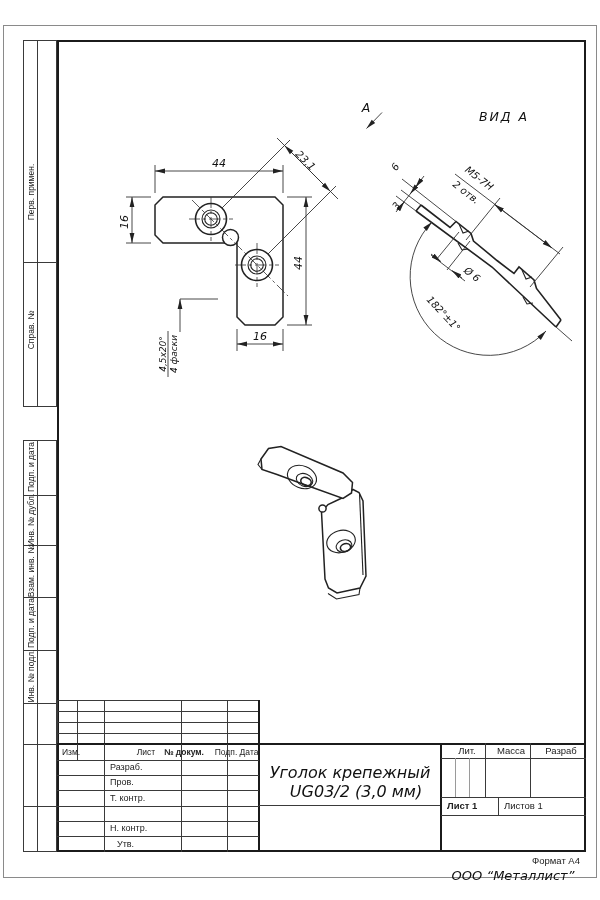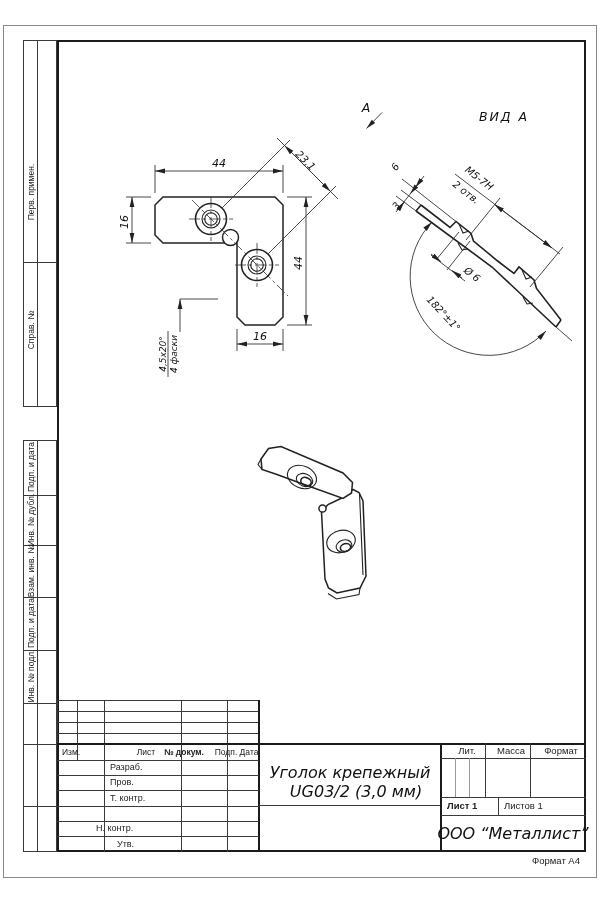"Формат" span.t { text: Формат -> Разраб }
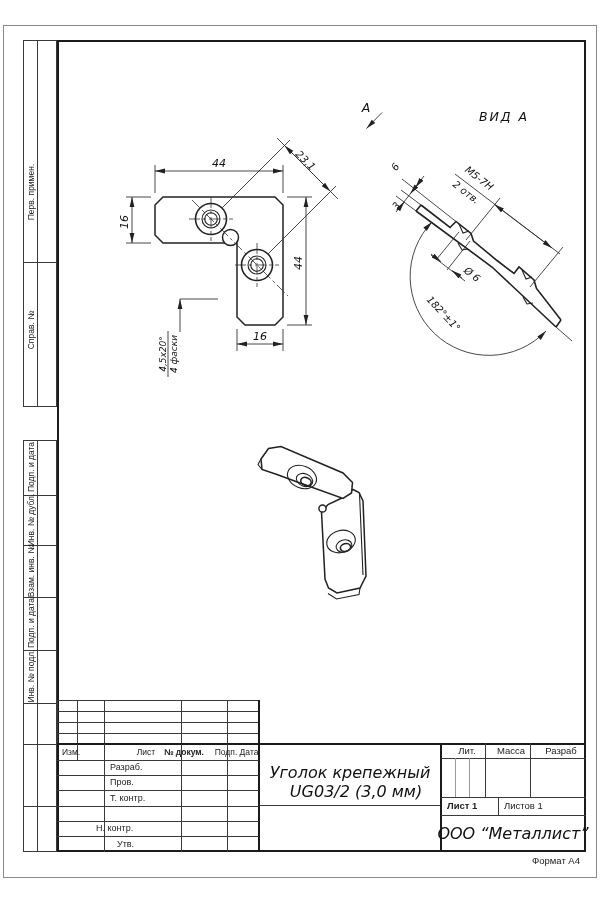"Н. контр." span.t { left: 96px -> 110px }
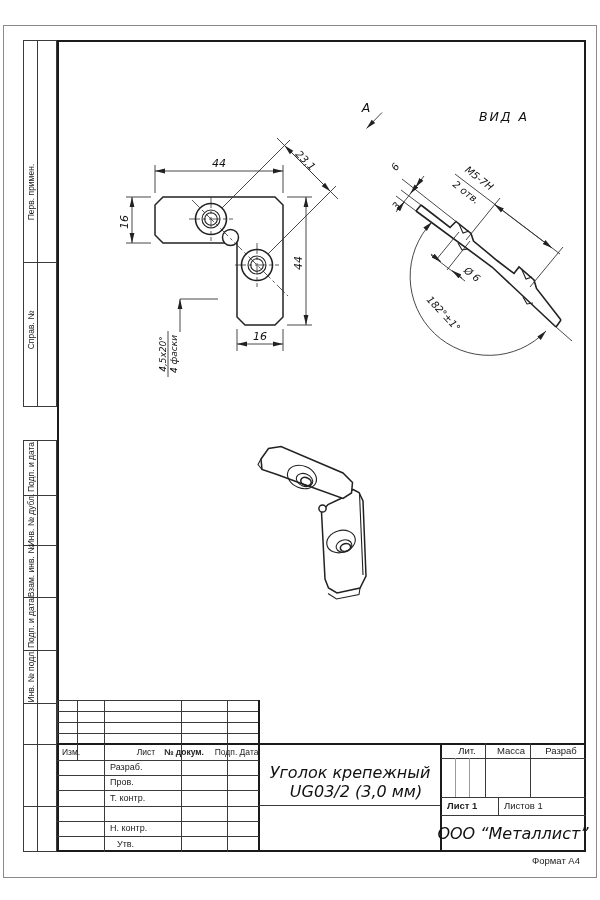"ООО “Металлист”" .company { font-size: 16px -> 13px; margin-top: none -> 44px }
